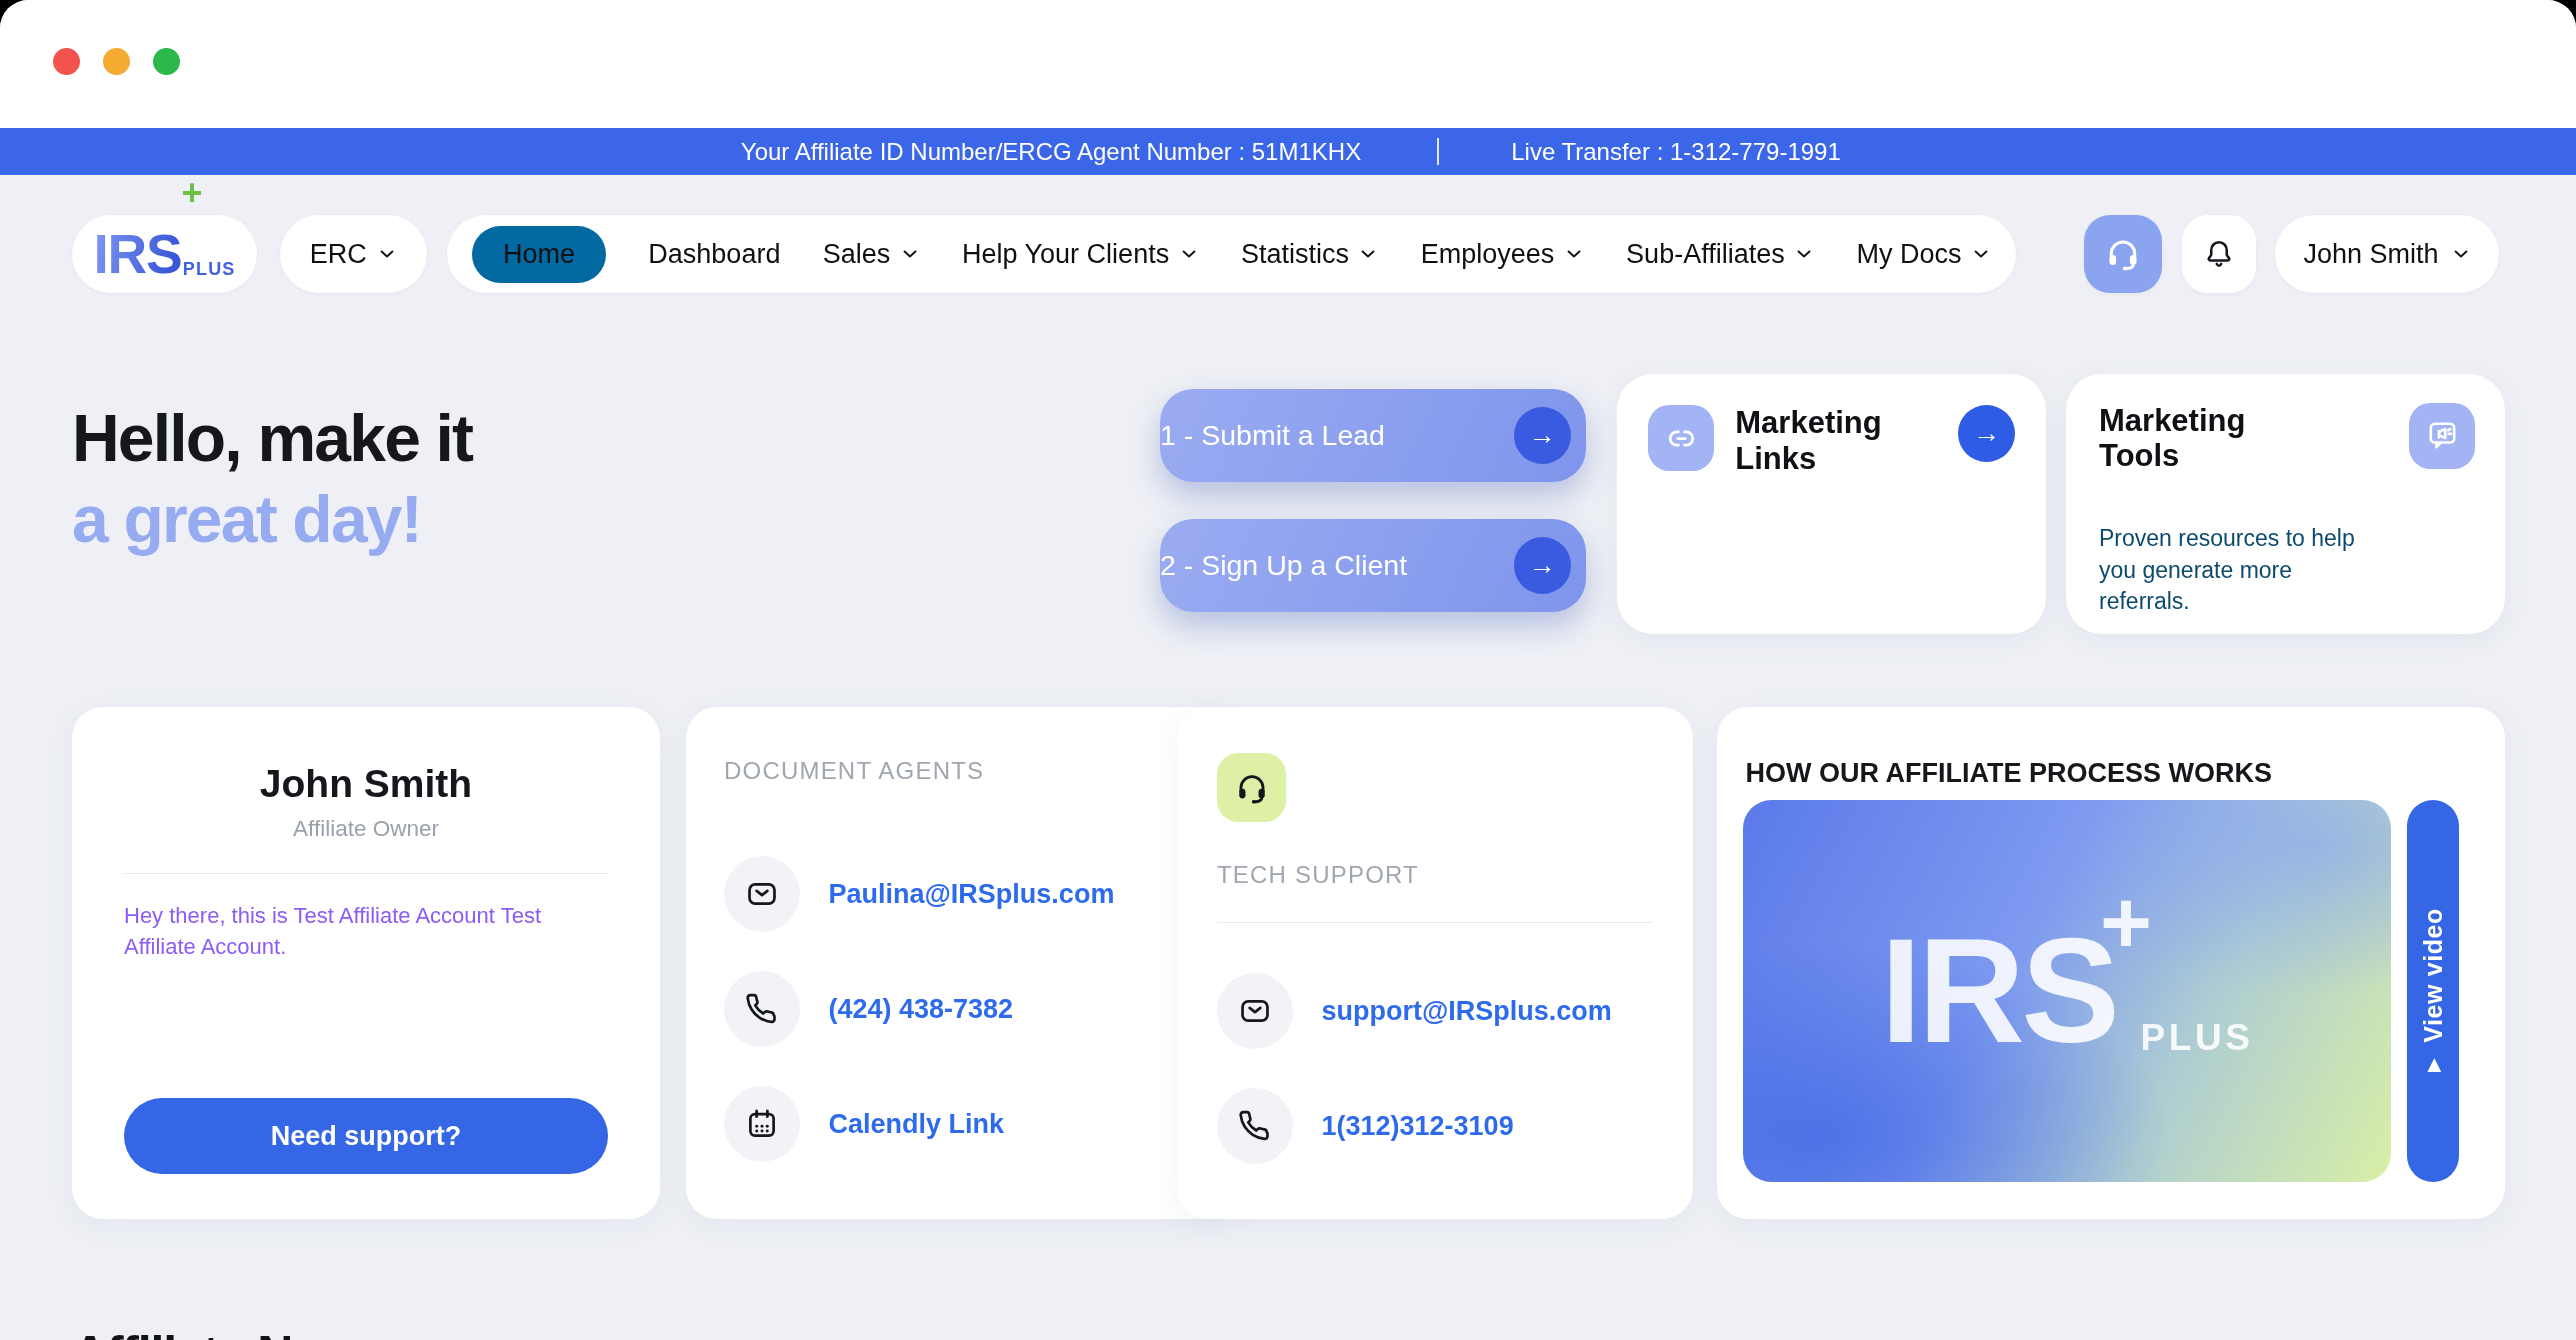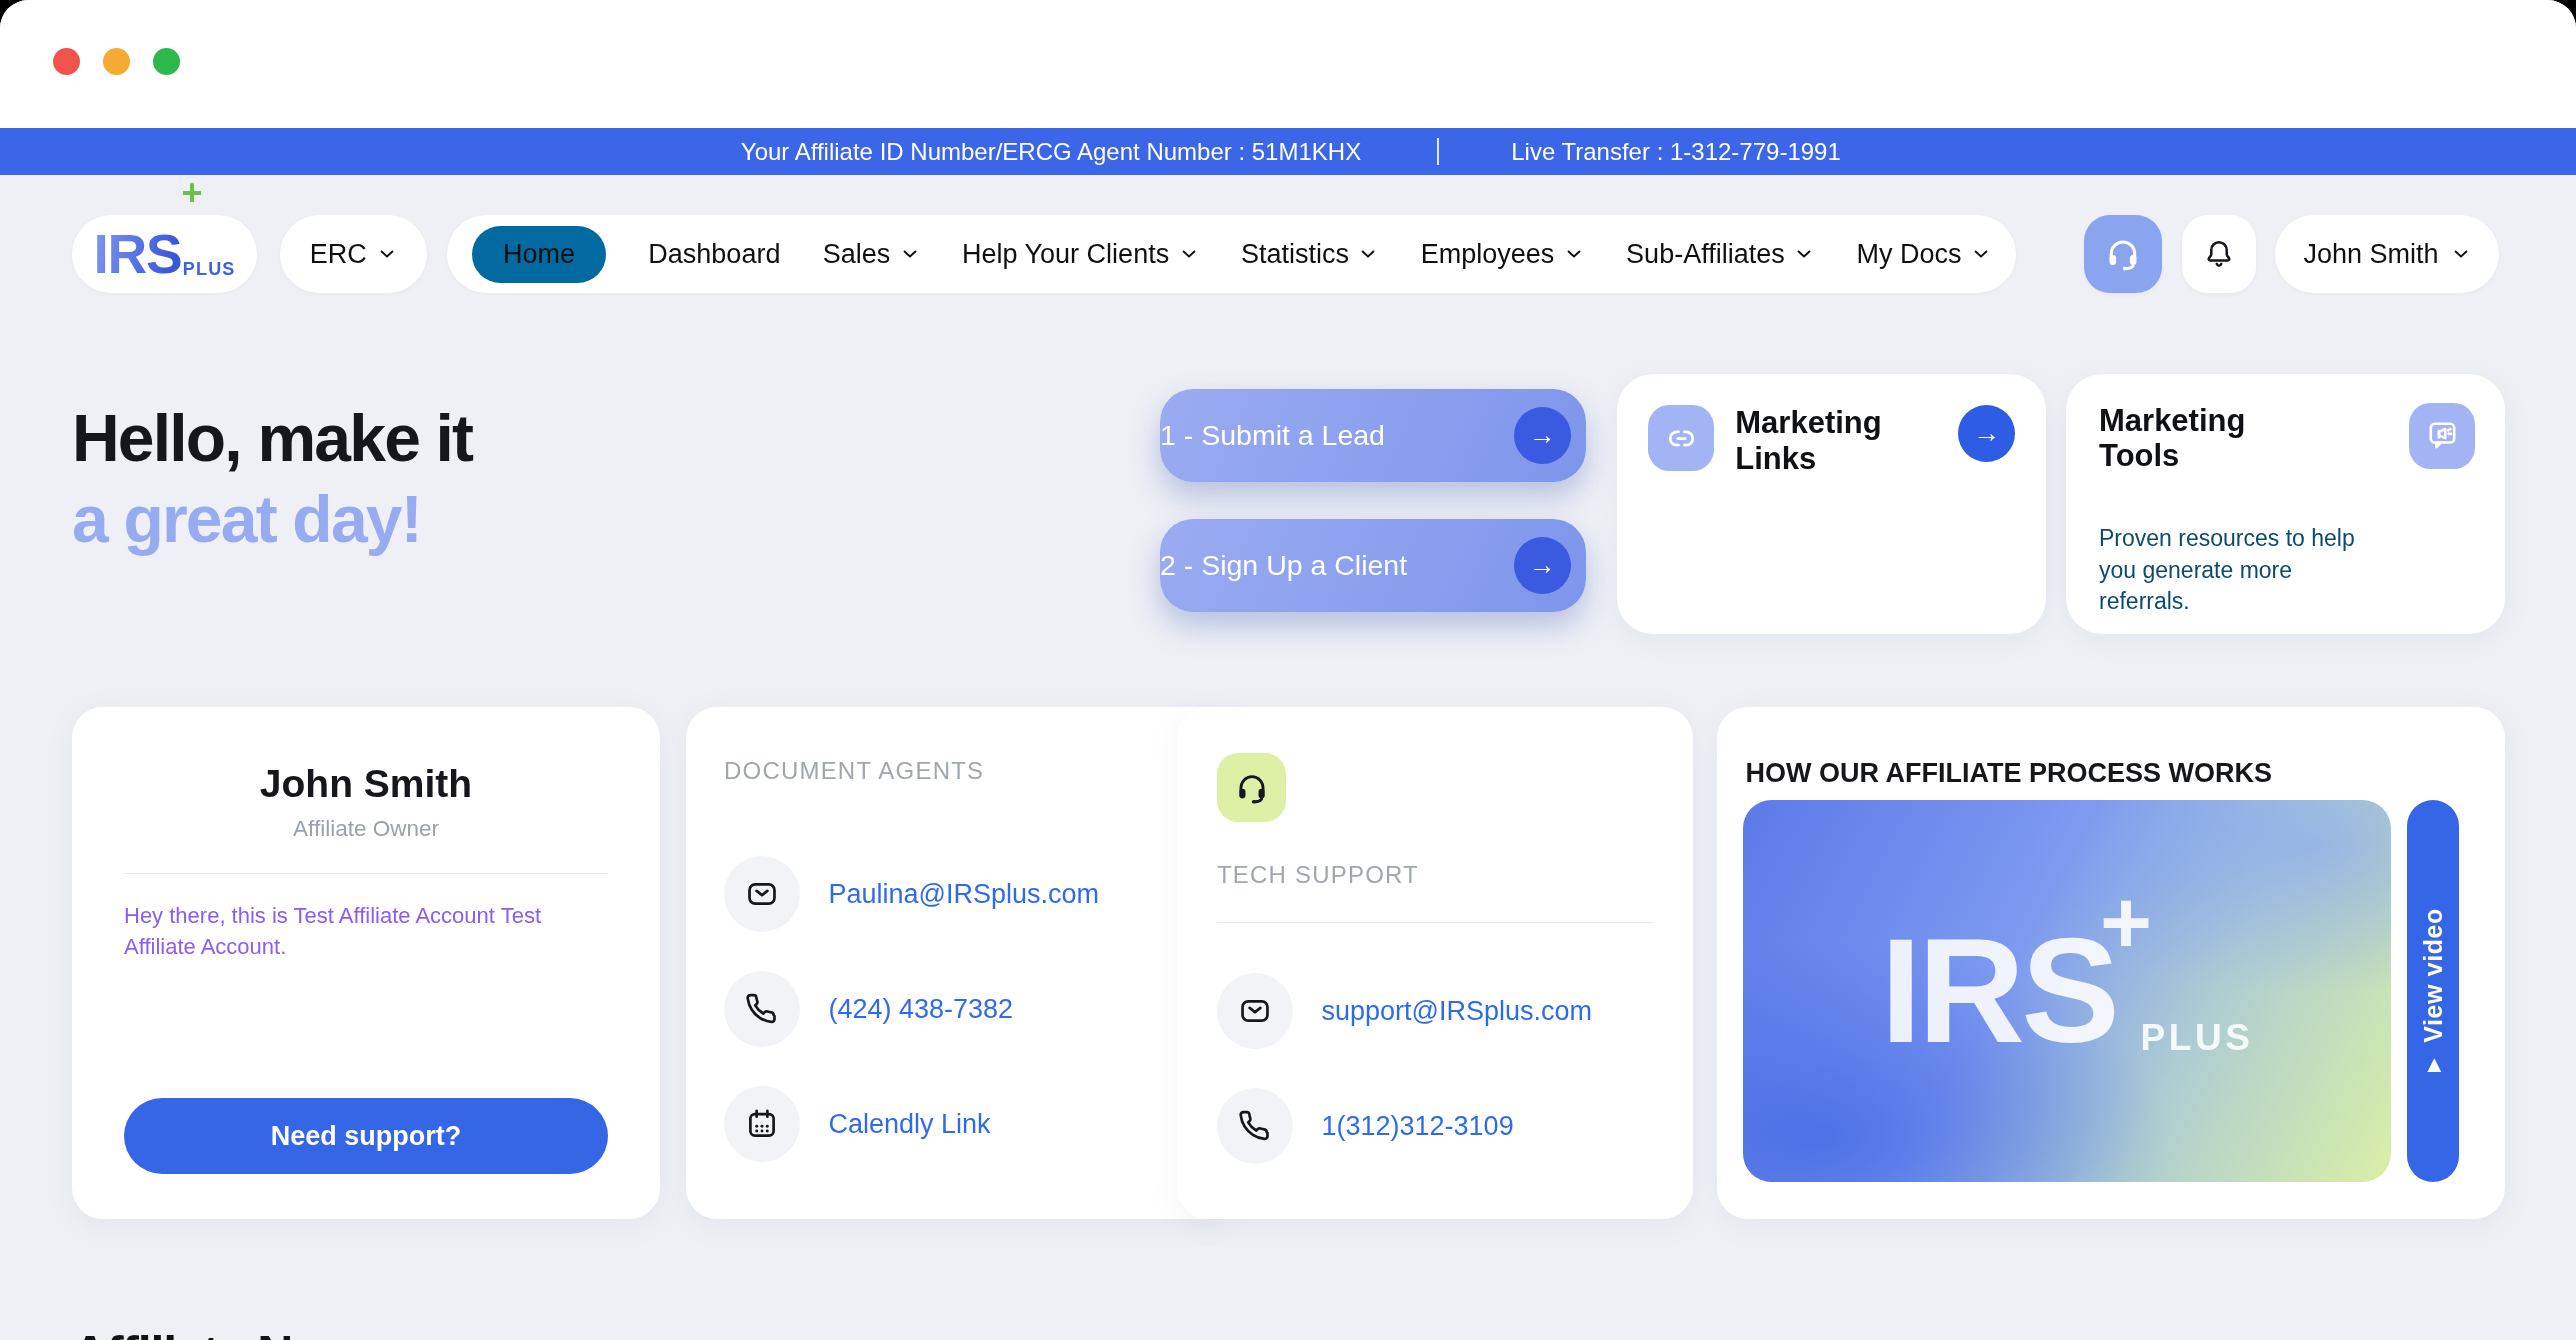"Paulina@IRSplus.com" .contact-row .link { font-weight: 400 -> 700 }
